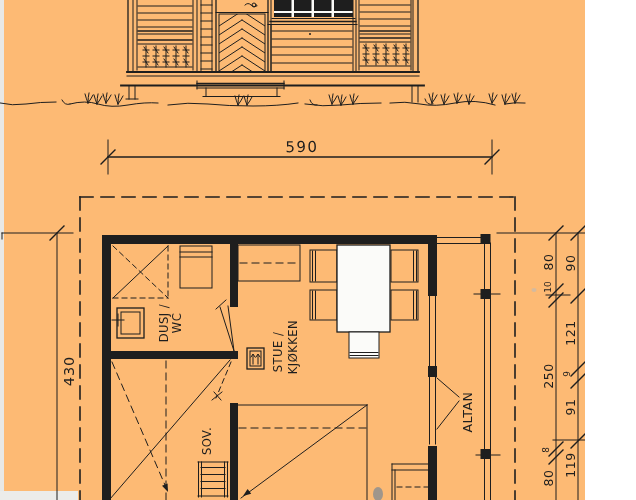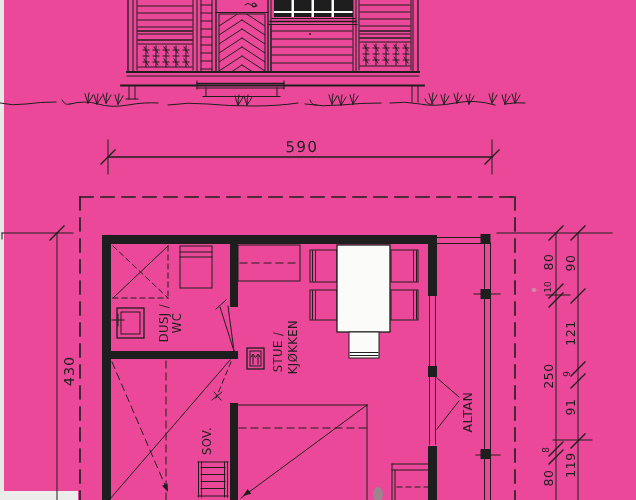"590" .canvas { background: #ec4899 -> #fdba74; width: 636px -> 585px }
